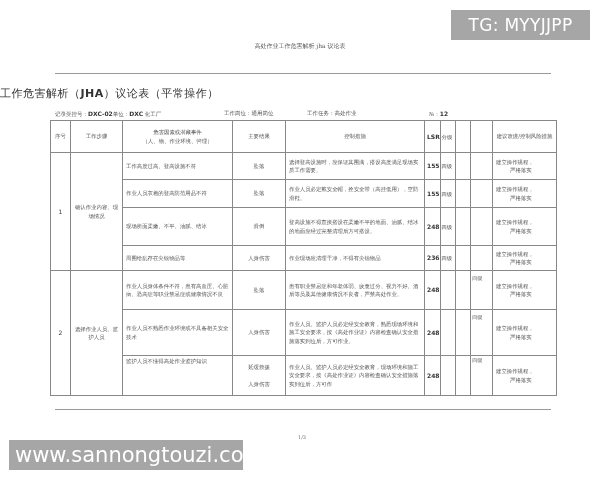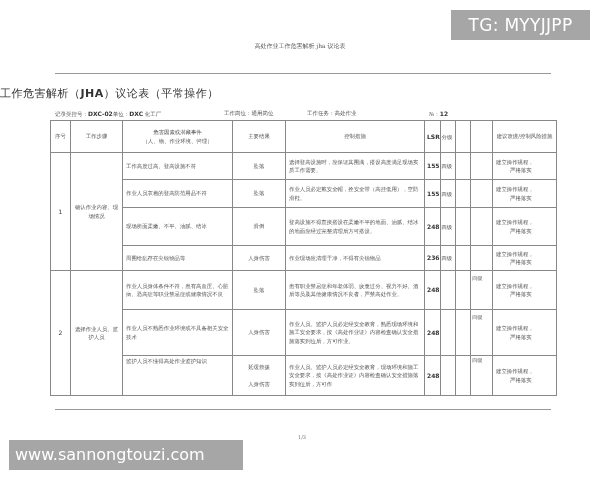"www.sannongtouzi.com" .site-badge { font-size: 16px -> 21px }
